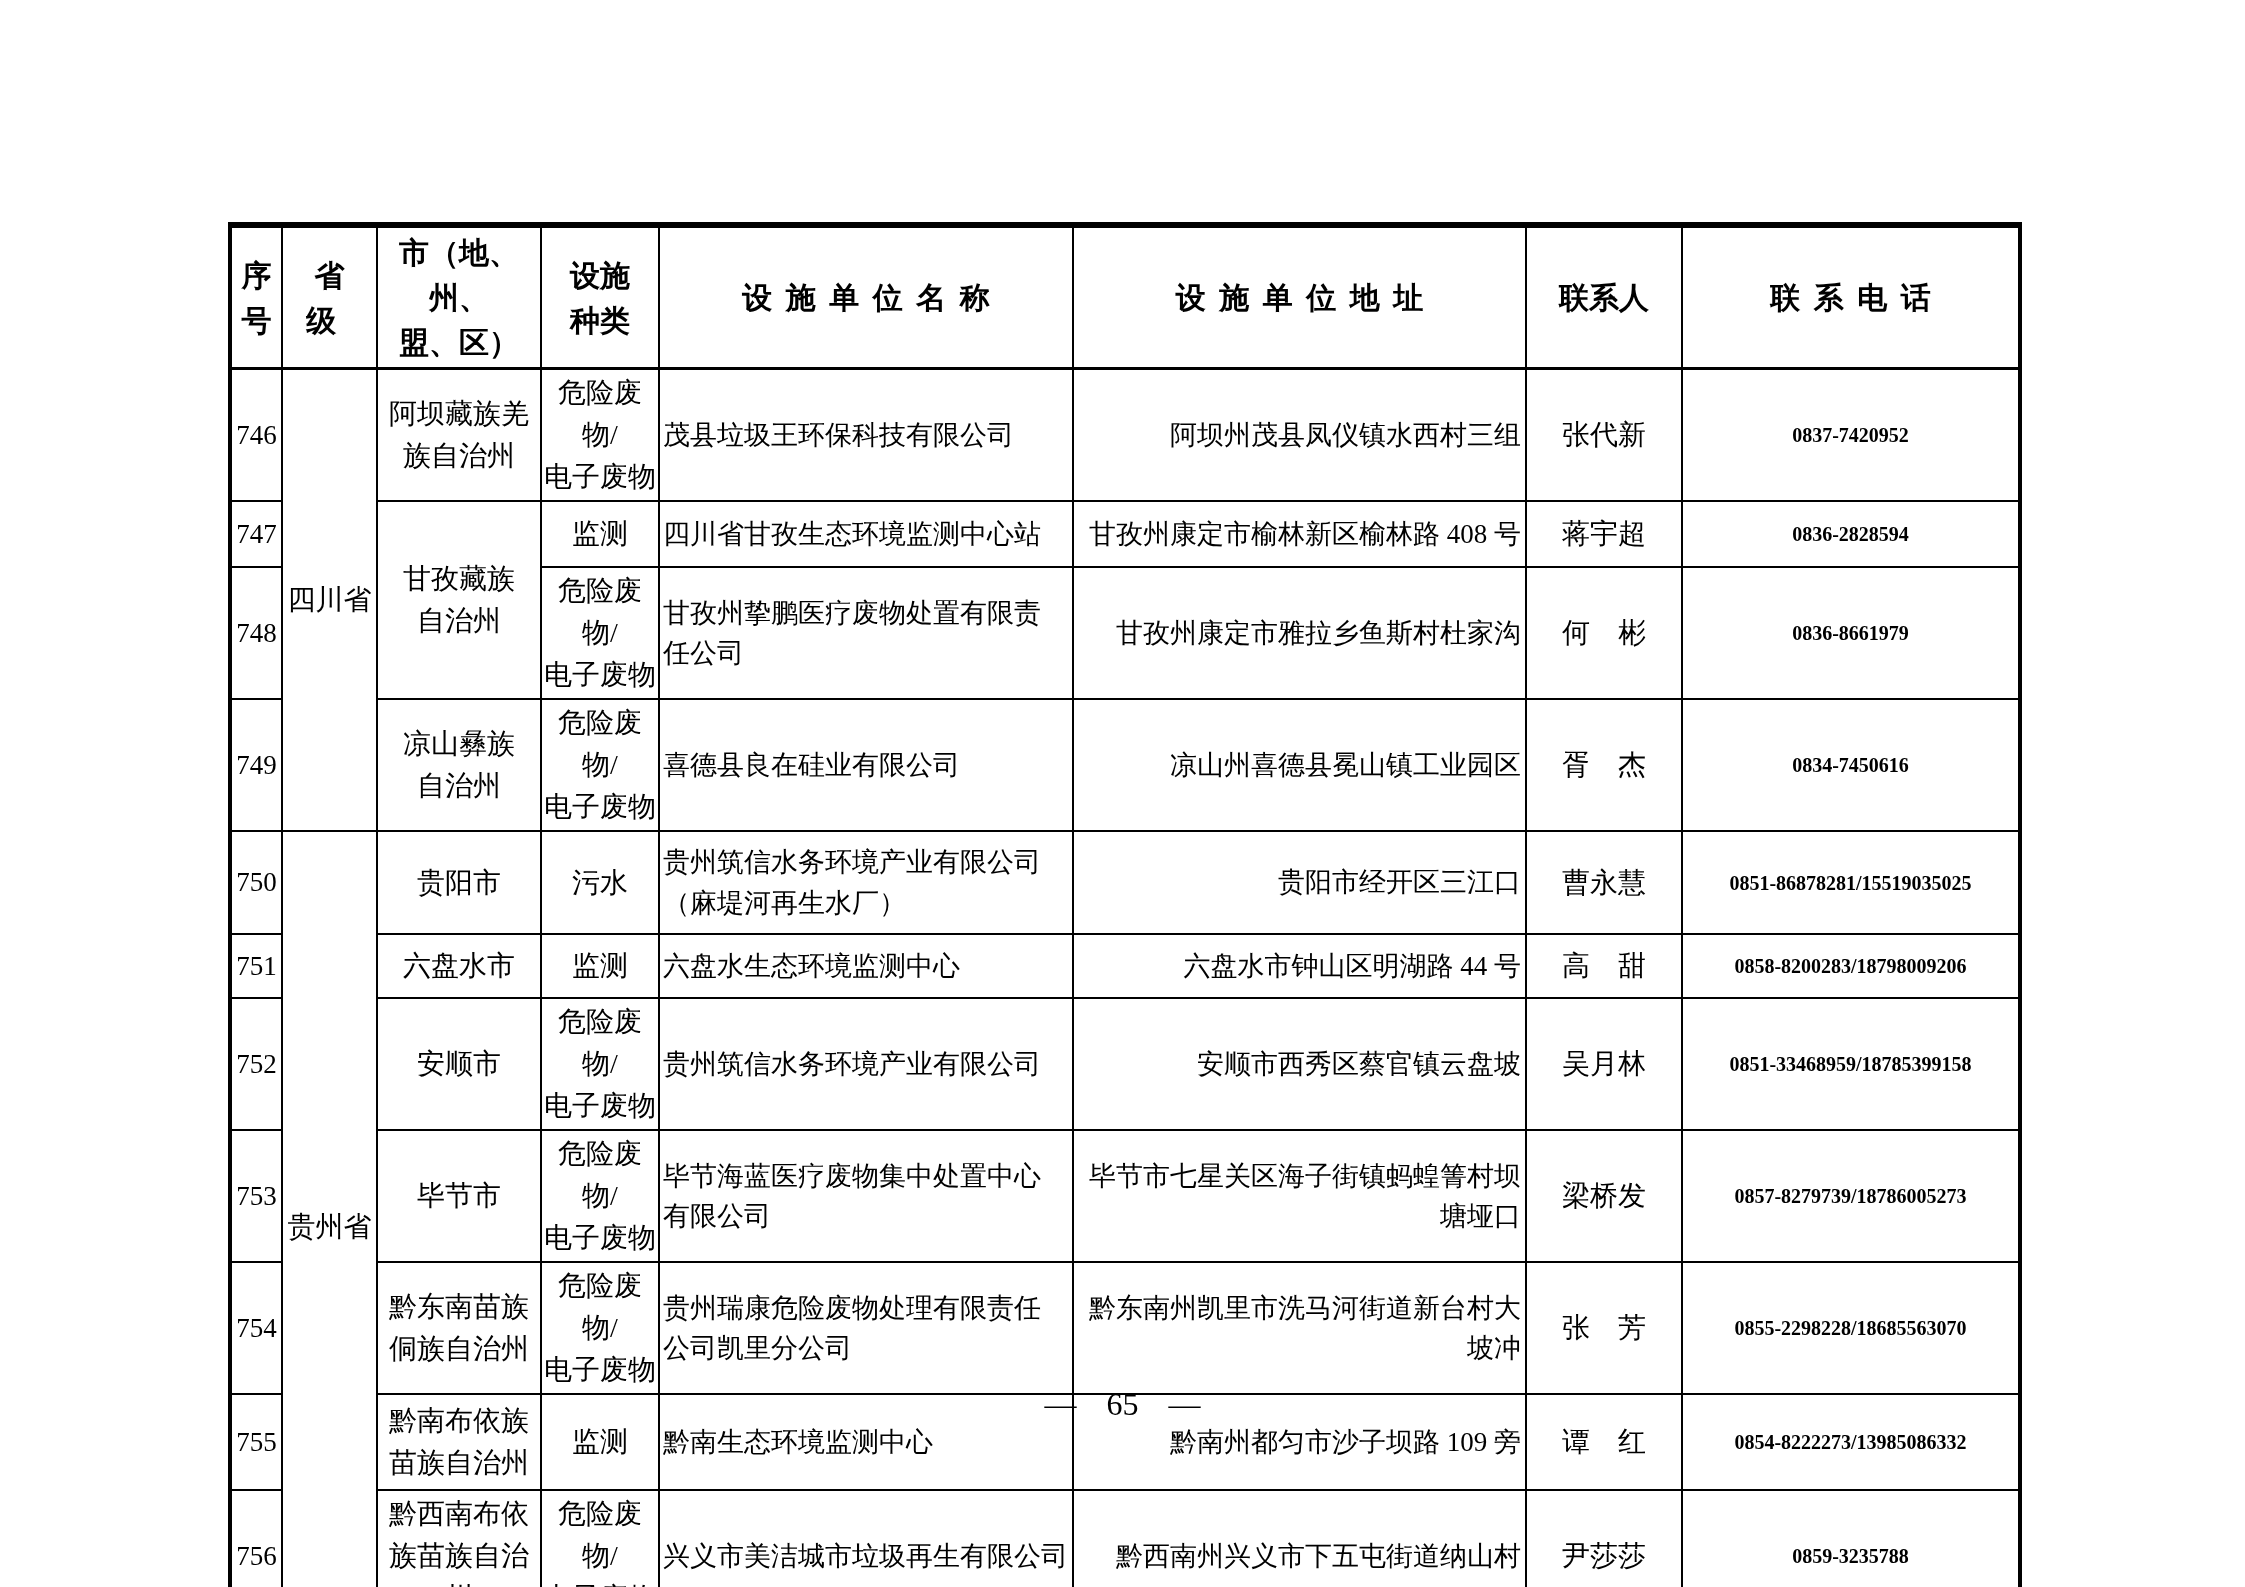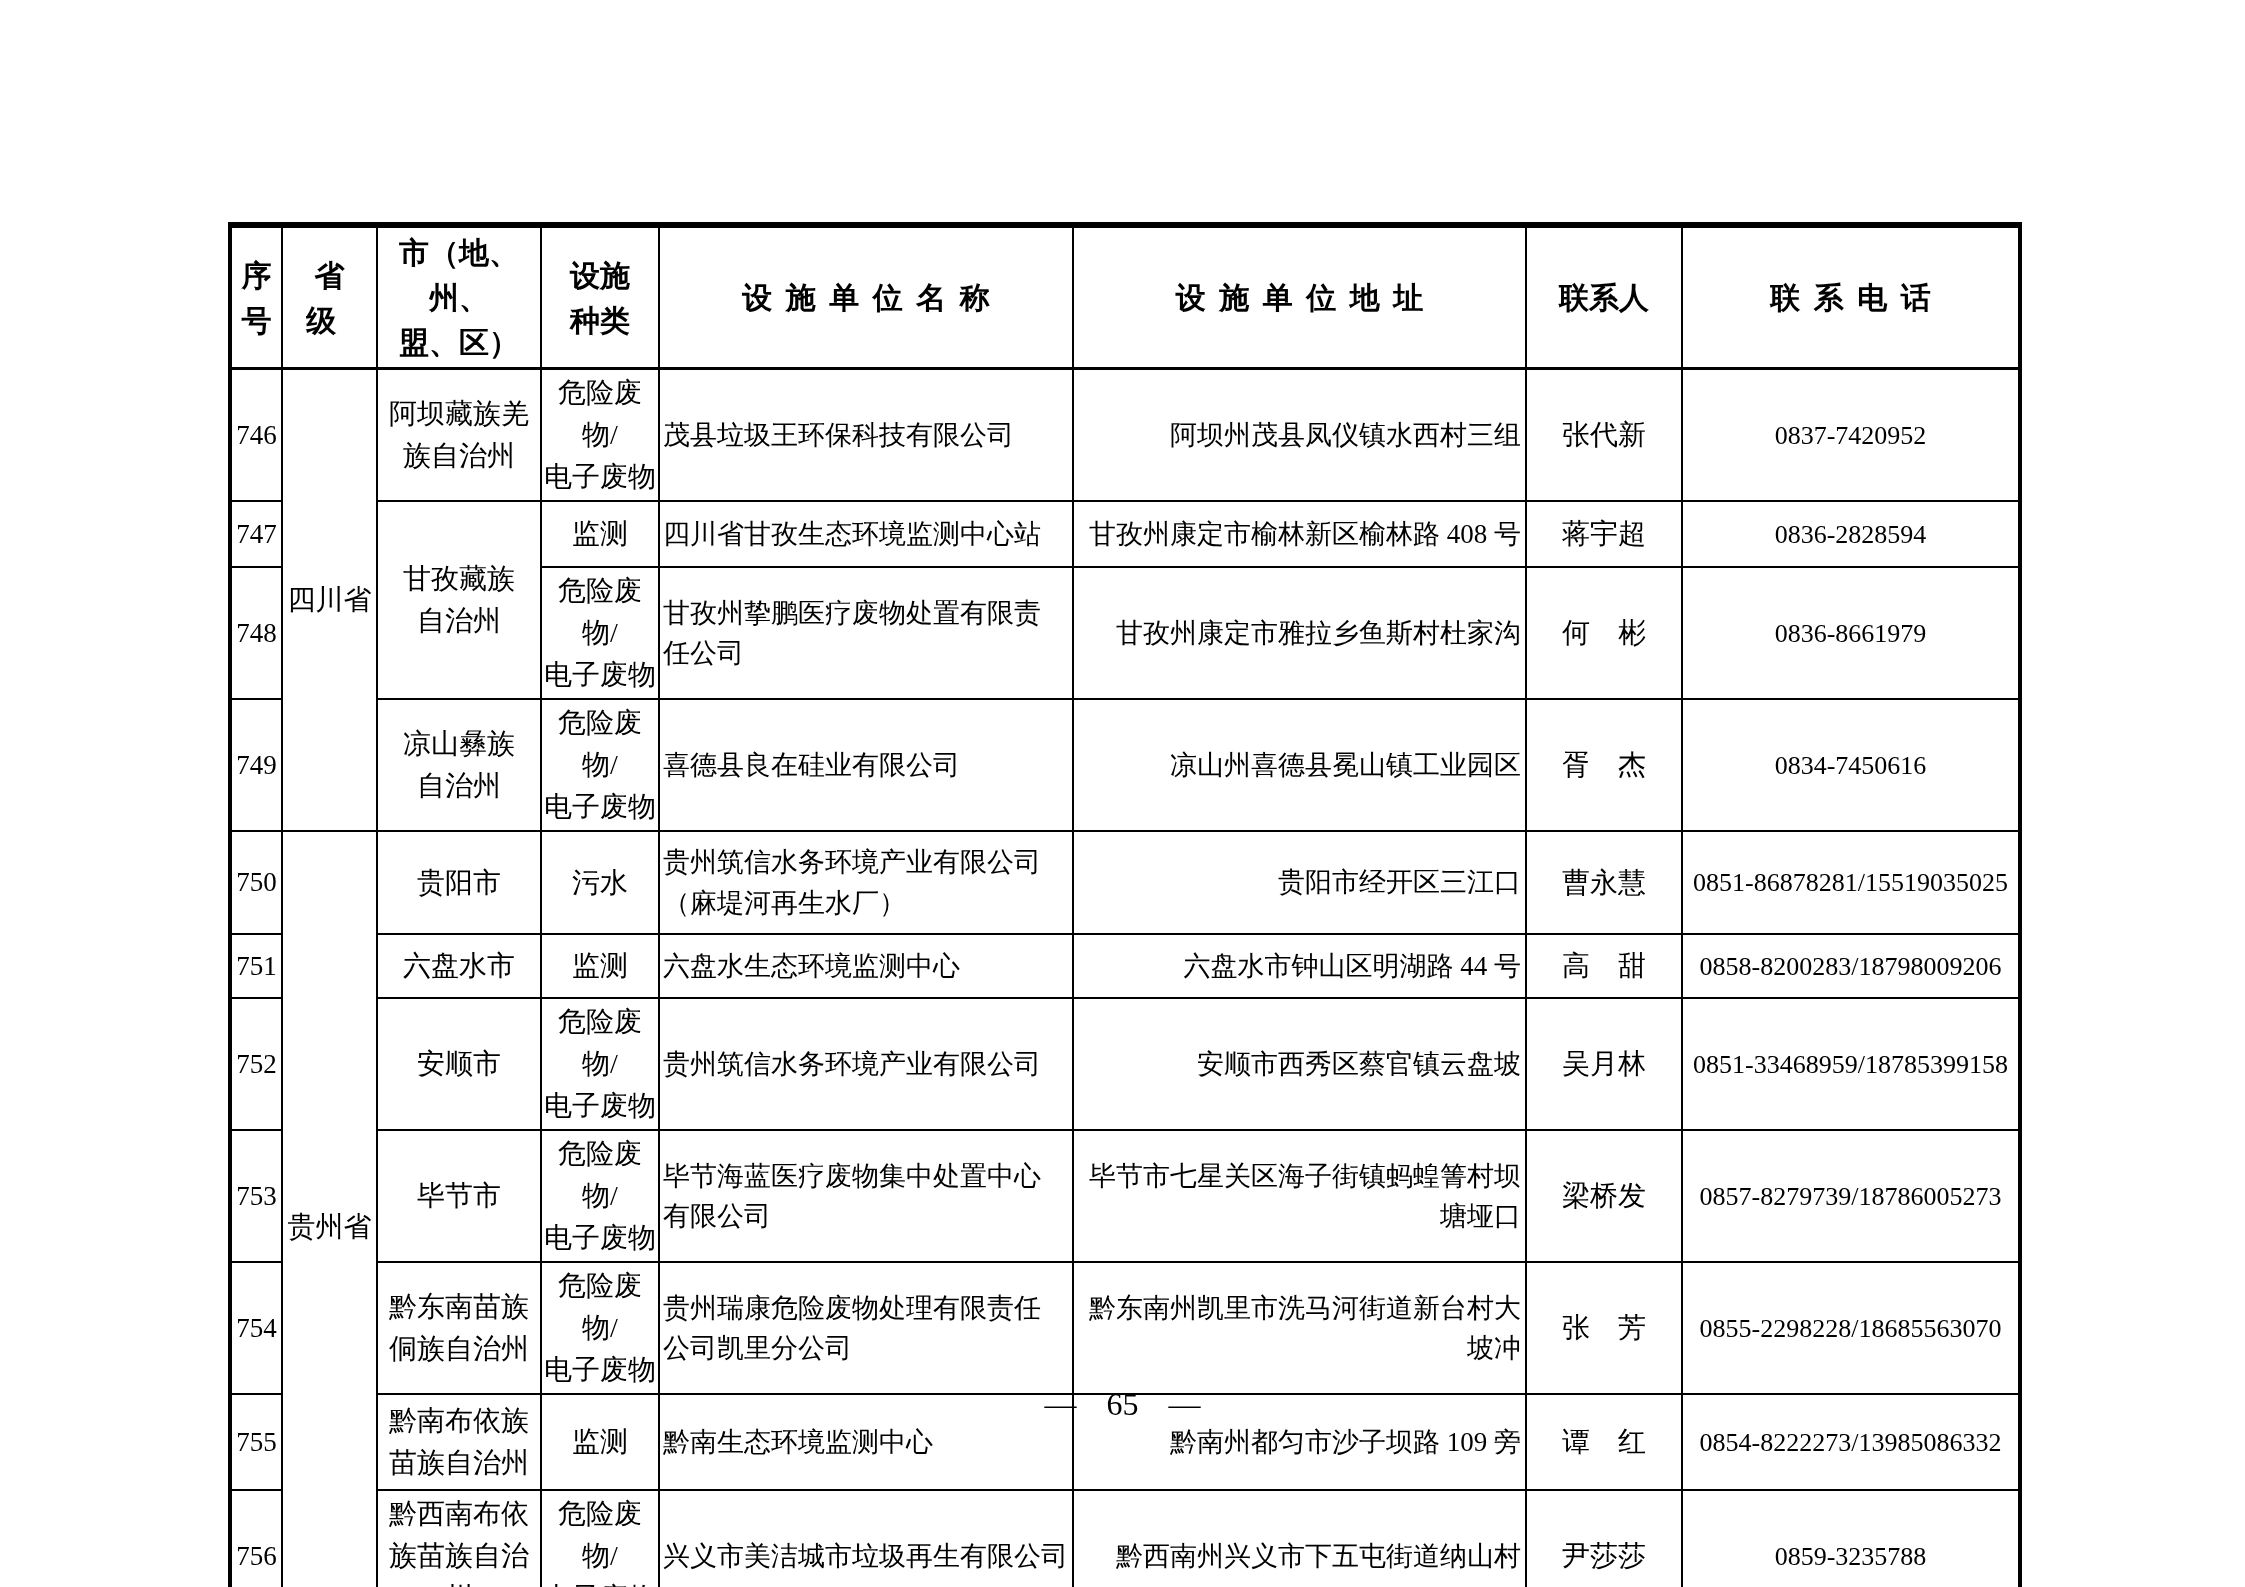"0837-7420952" td.c-phone { font-size: 26px -> 20px; font-weight: none -> bold }
